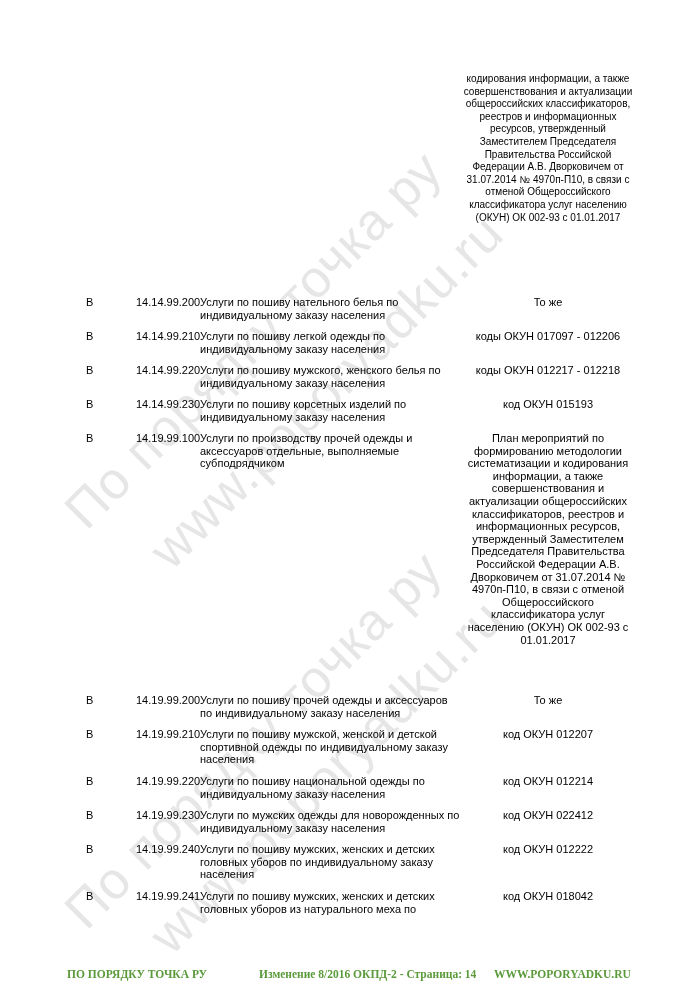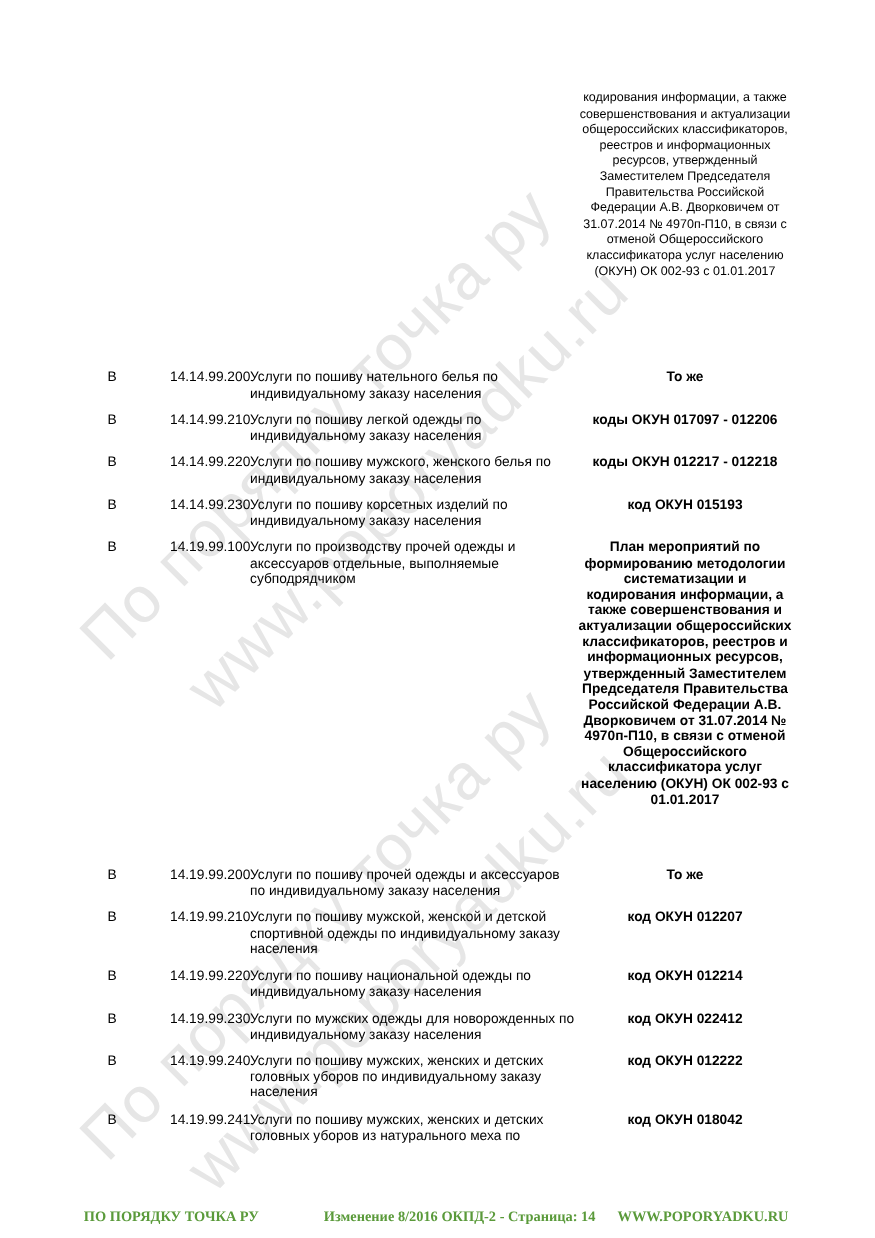"То же" .row .note { font-weight: bold -> none }
